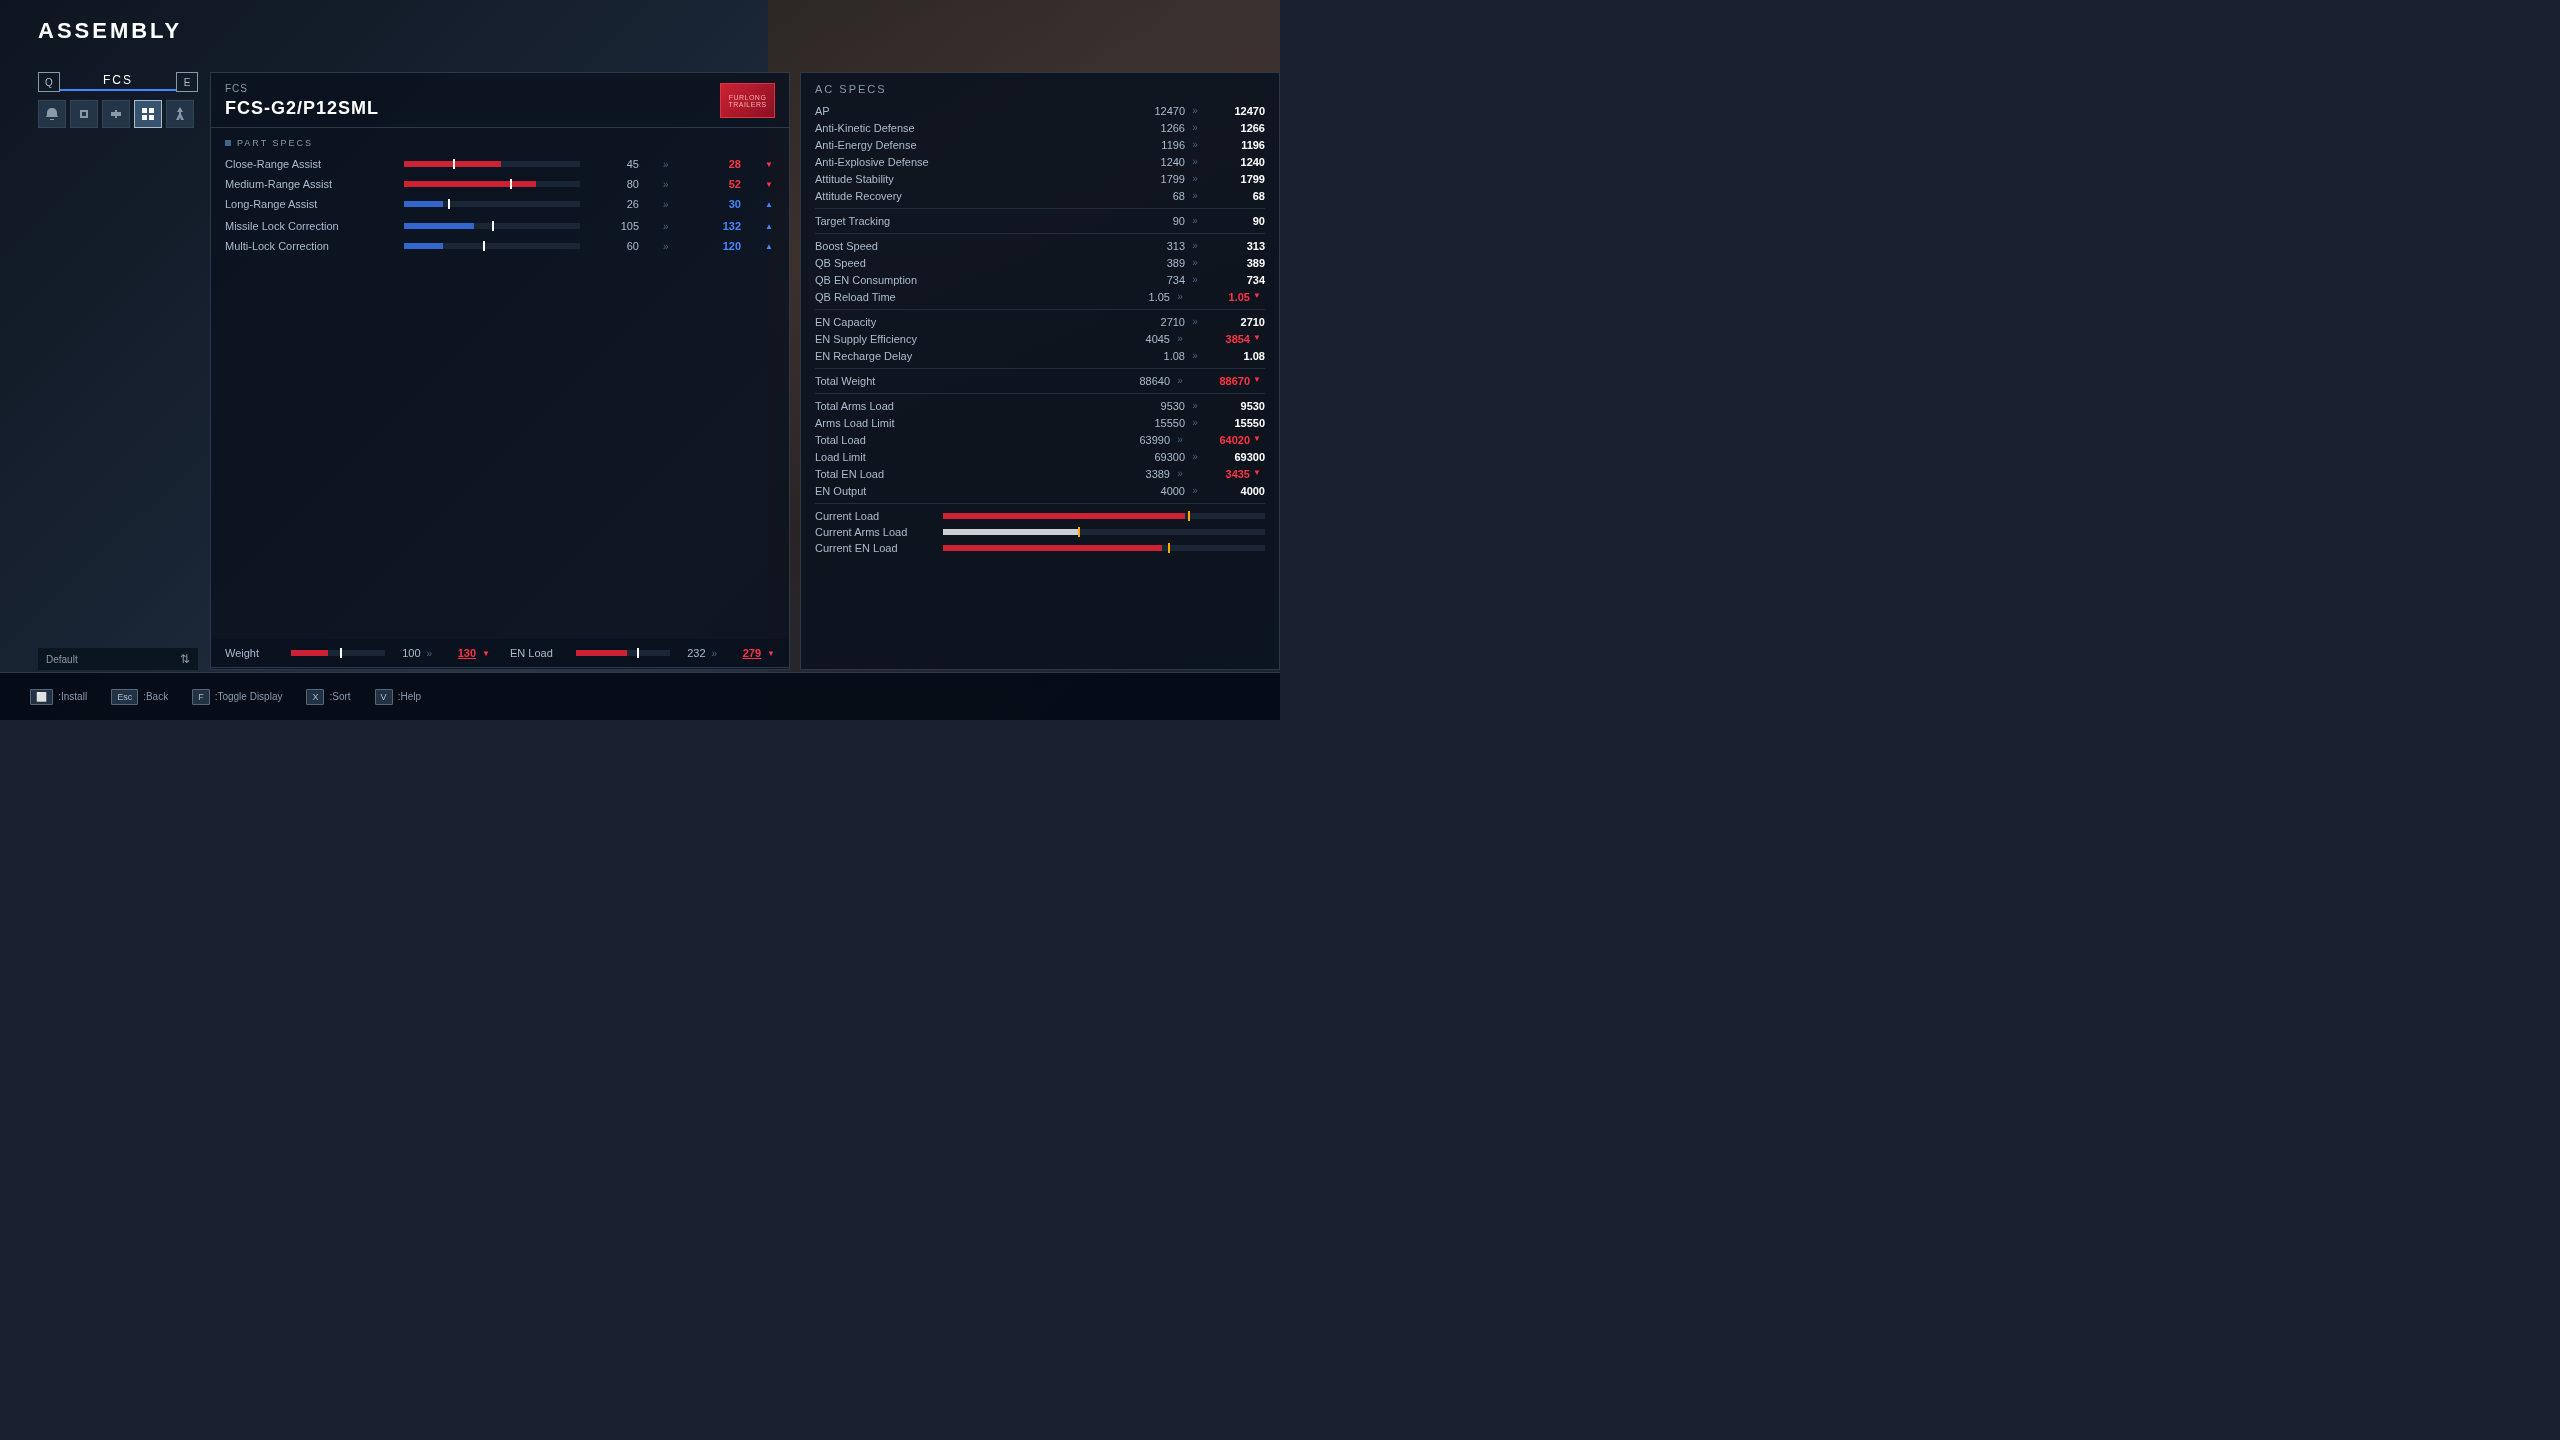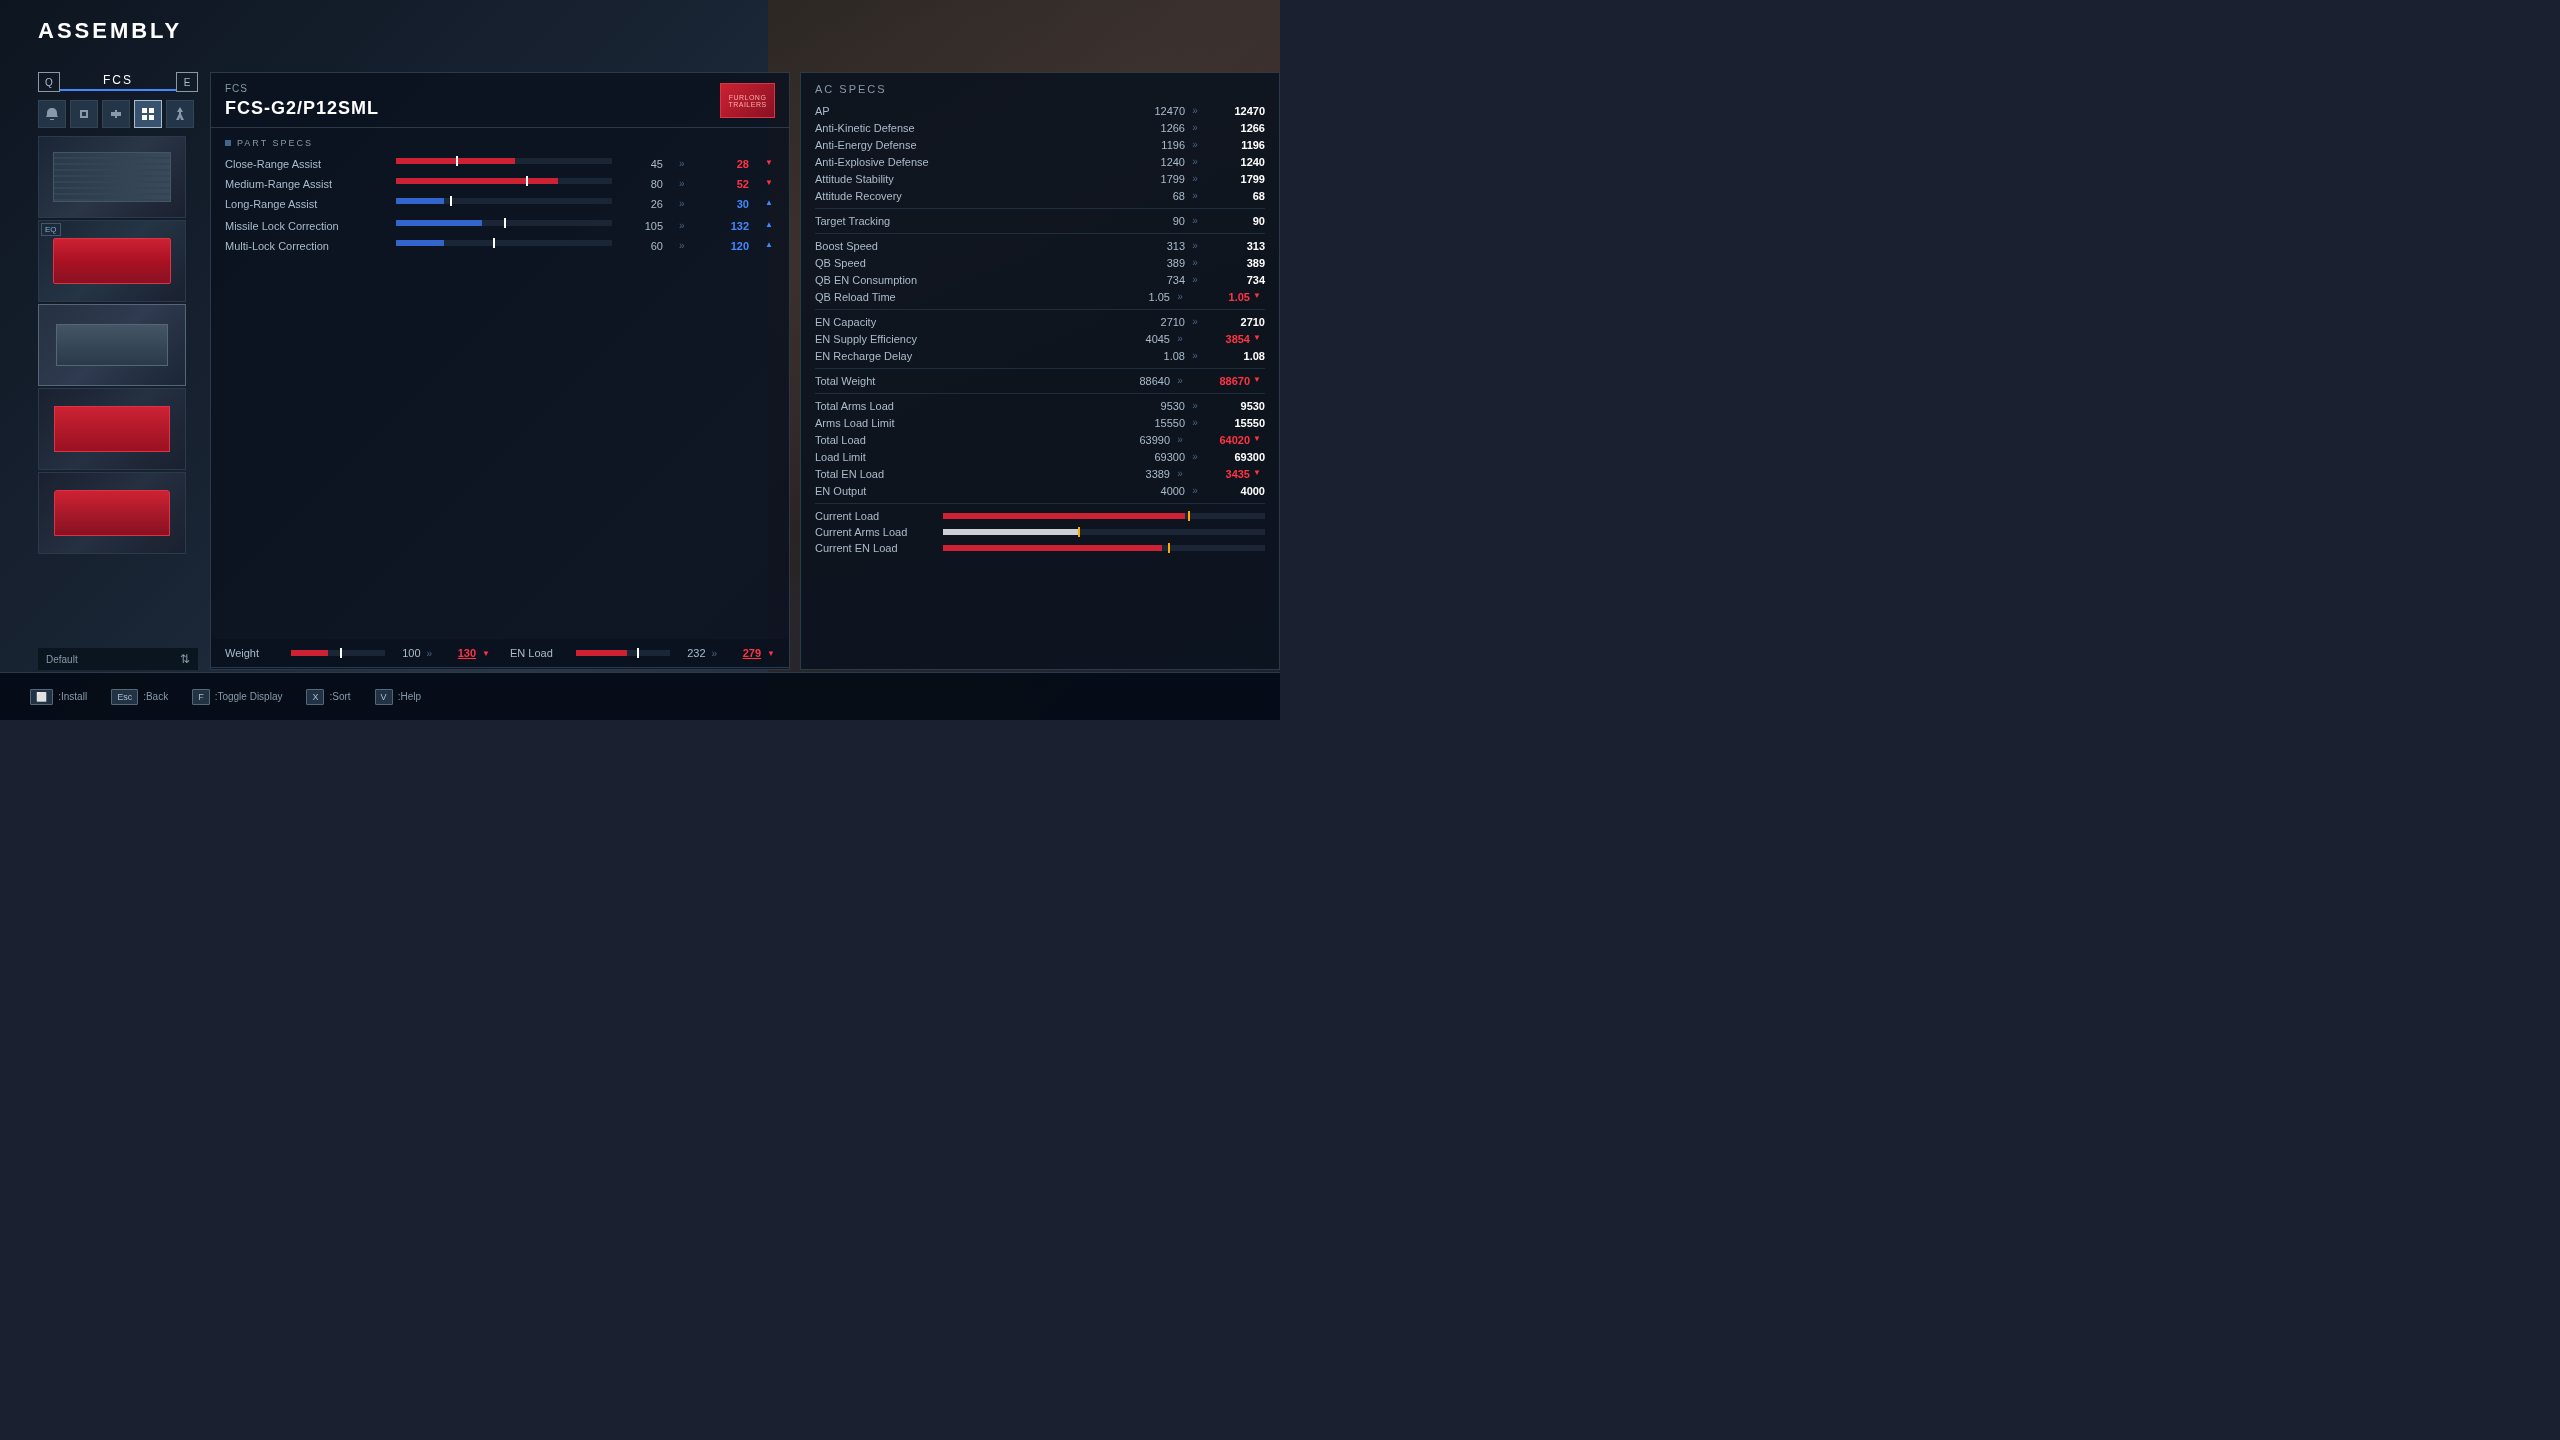"Close-Range Assist" .spec-row { align-items: flex-start -> center; gap: 16px -> 24px }
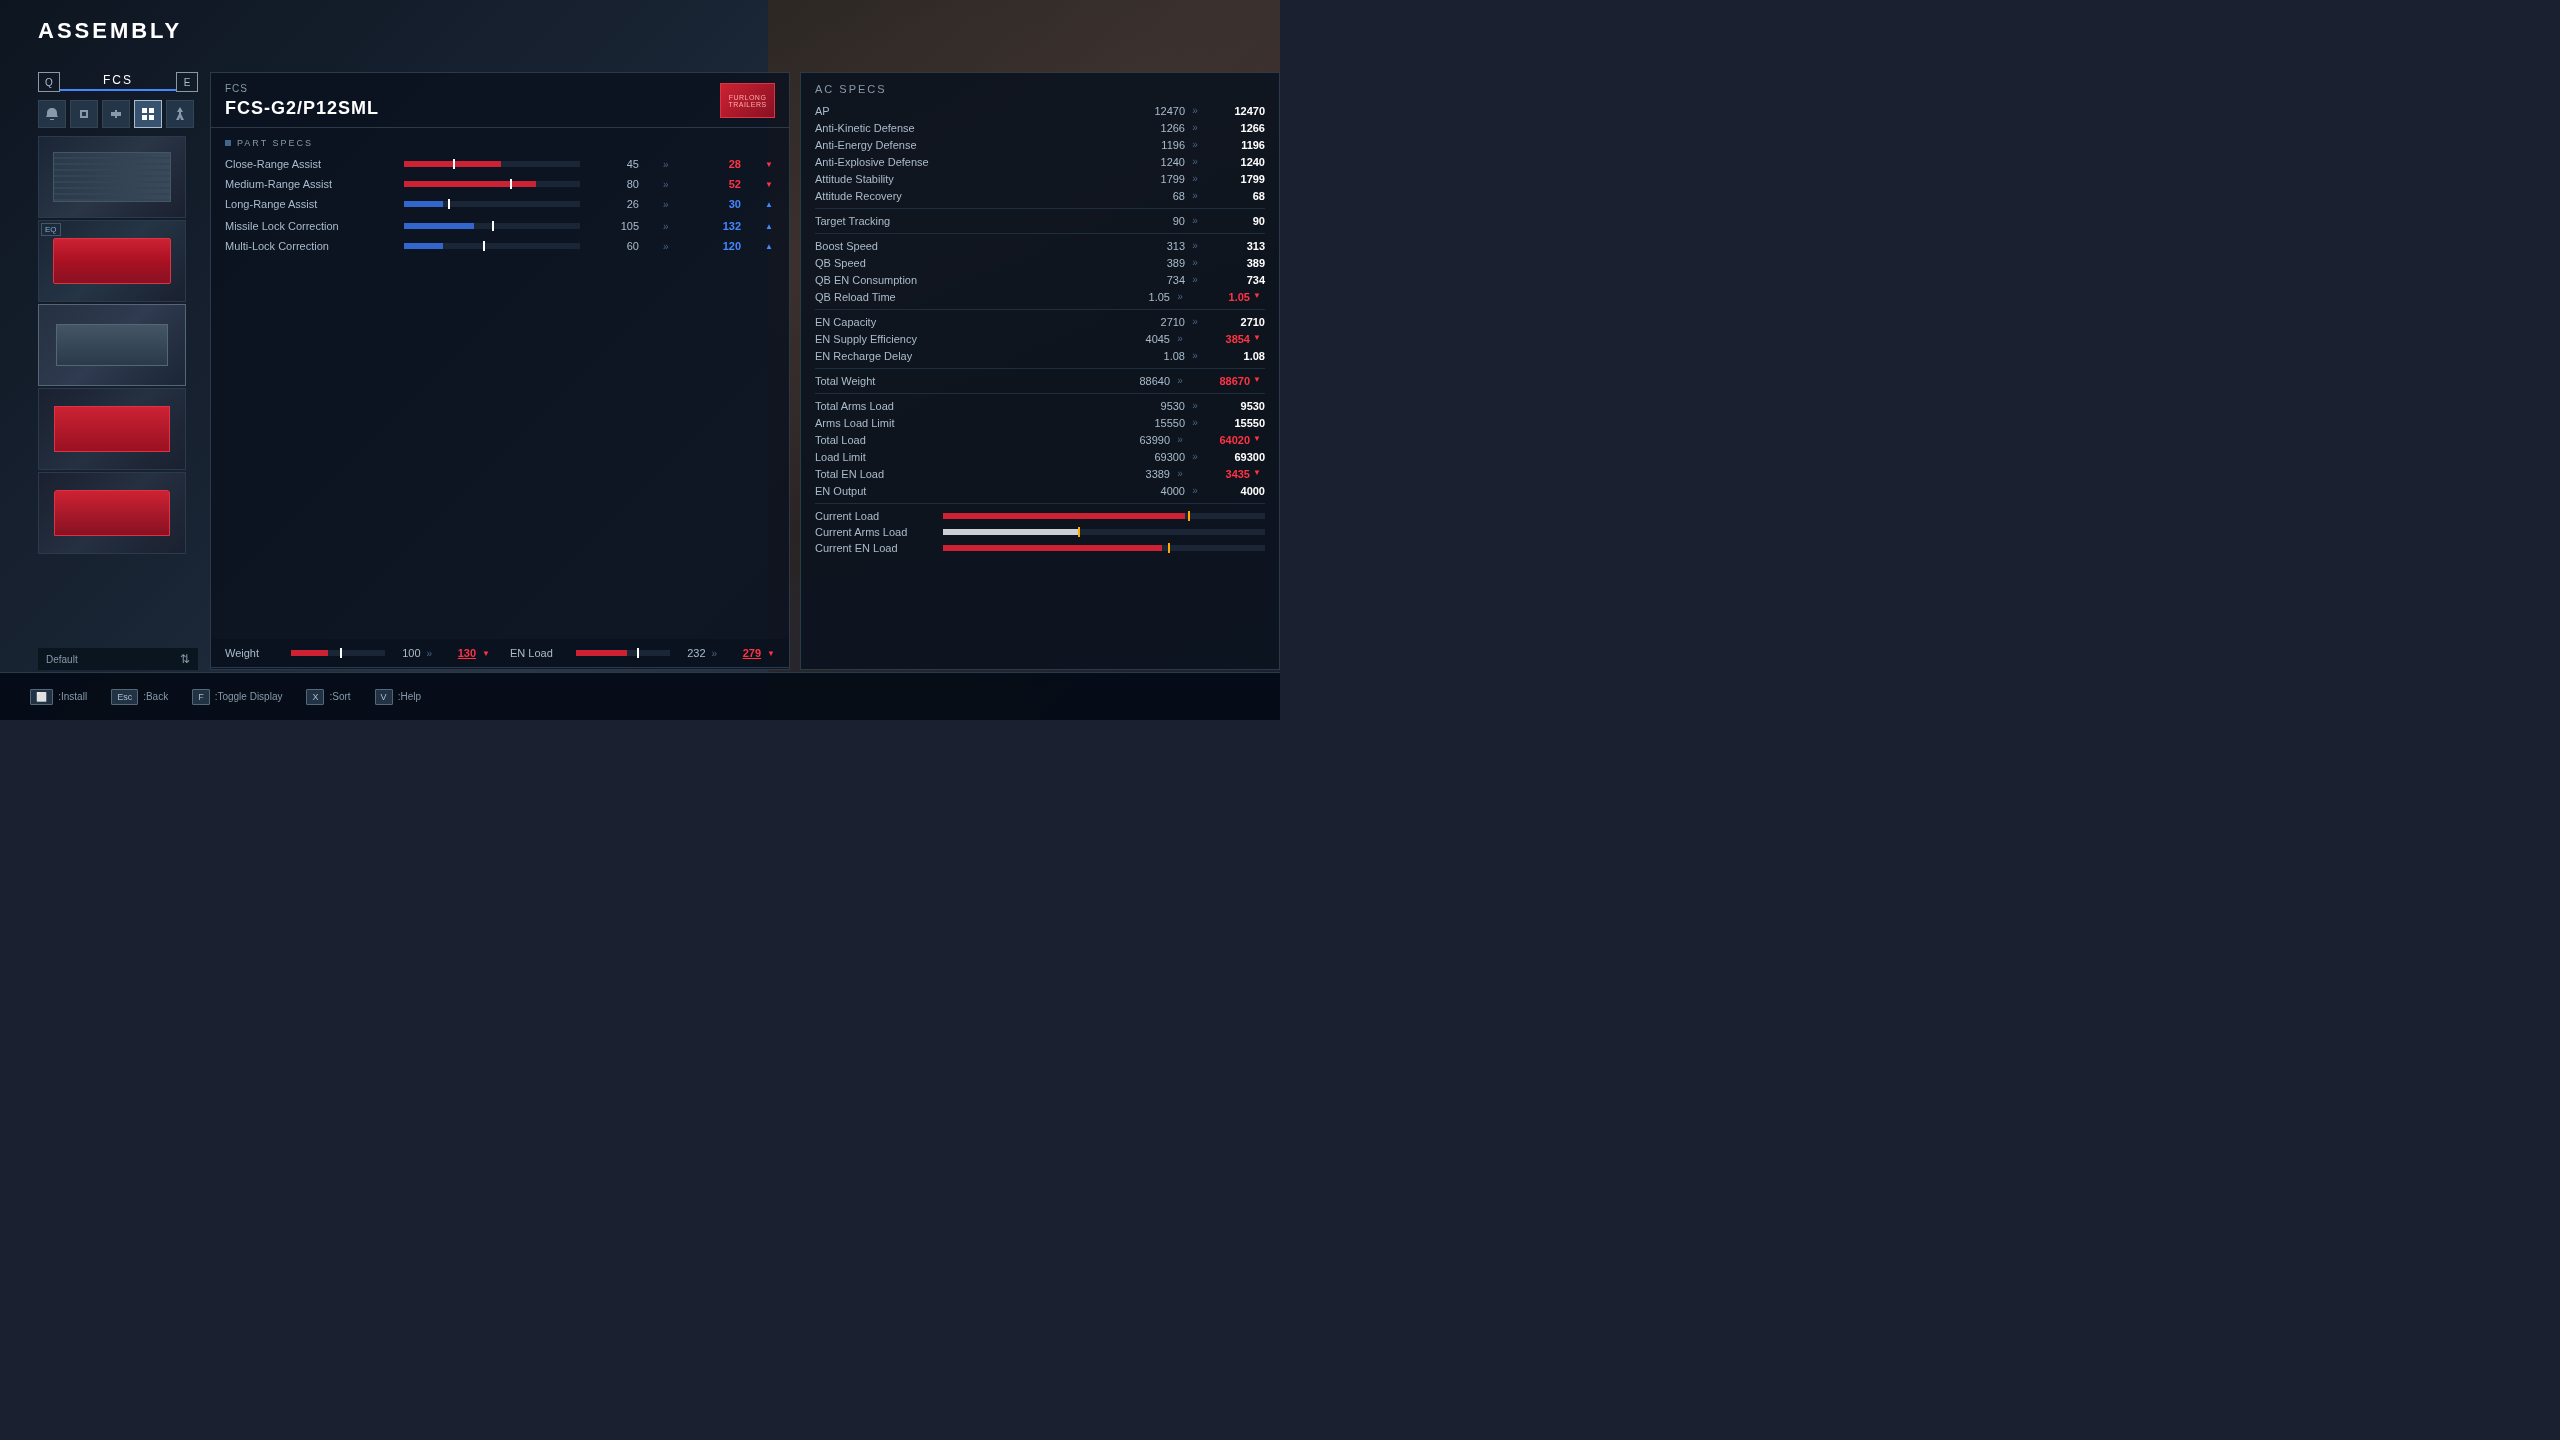"EQ" div.parts-list { html: <div> <div> <div></div> </div> <div> <div>EQ</div> <div></div> </div> <div> <div></div> </div> <div> <div></div> </div> <div> <div></div> </div> </div> -> none }
